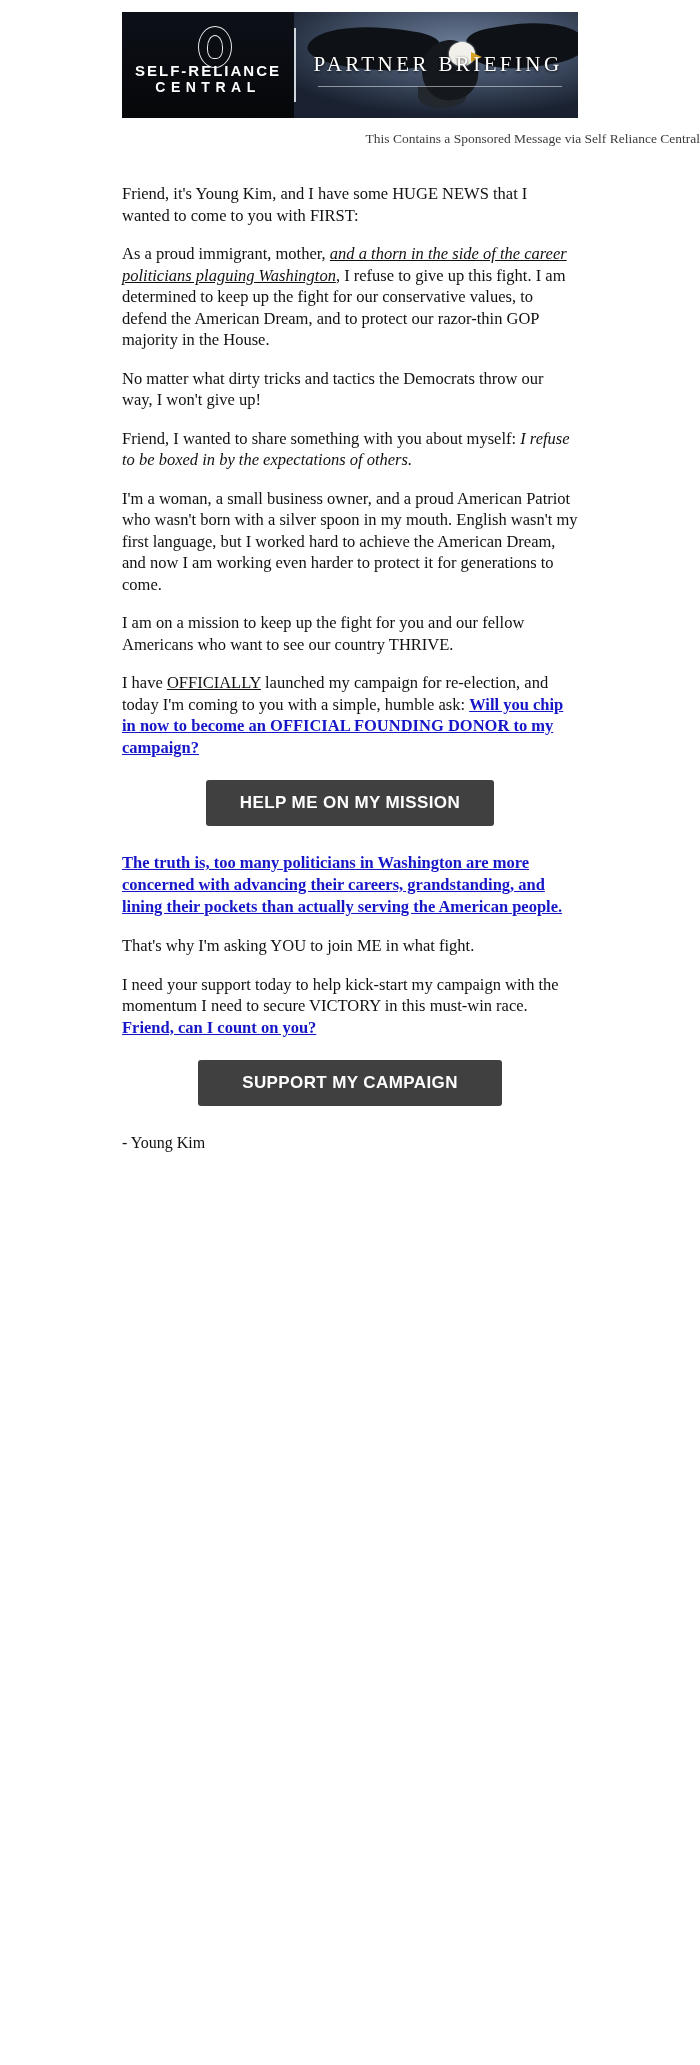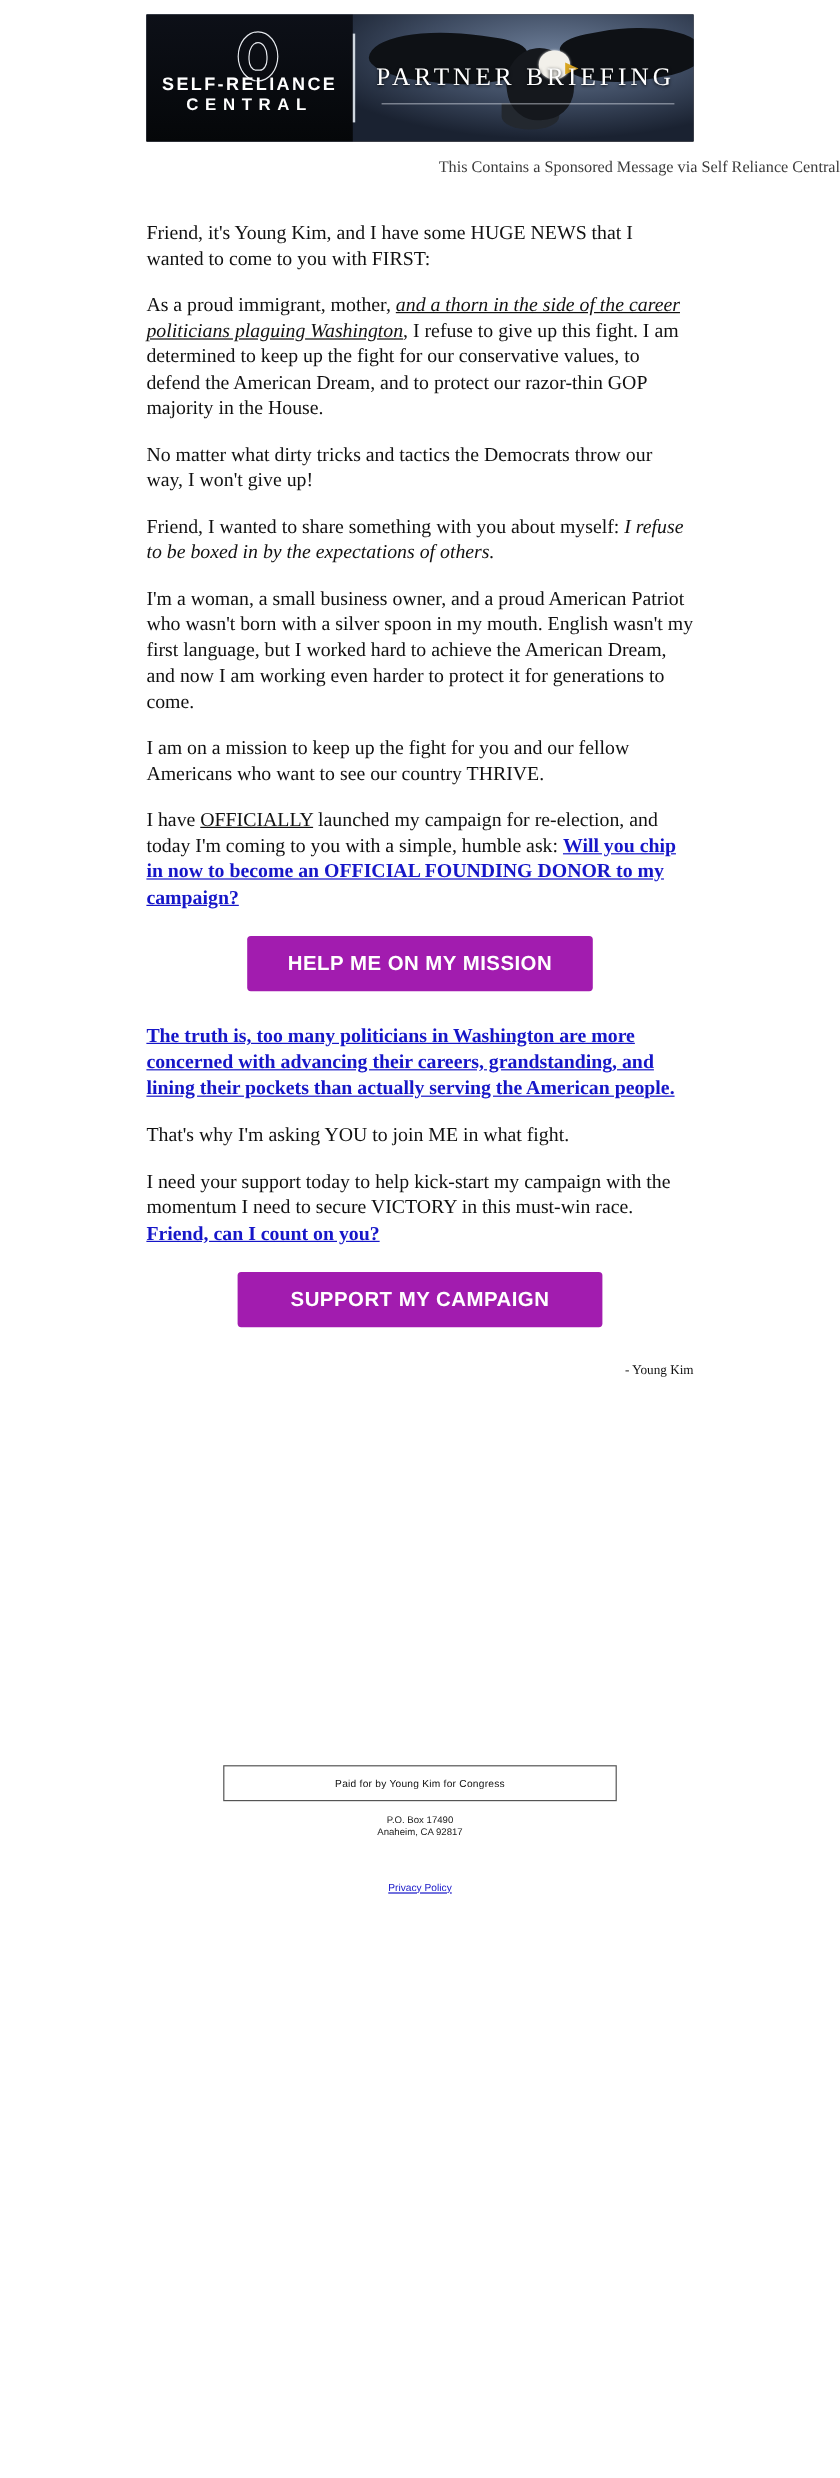"HELP ME ON MY MISSION" .cta { background: #a21caf -> #404040 }
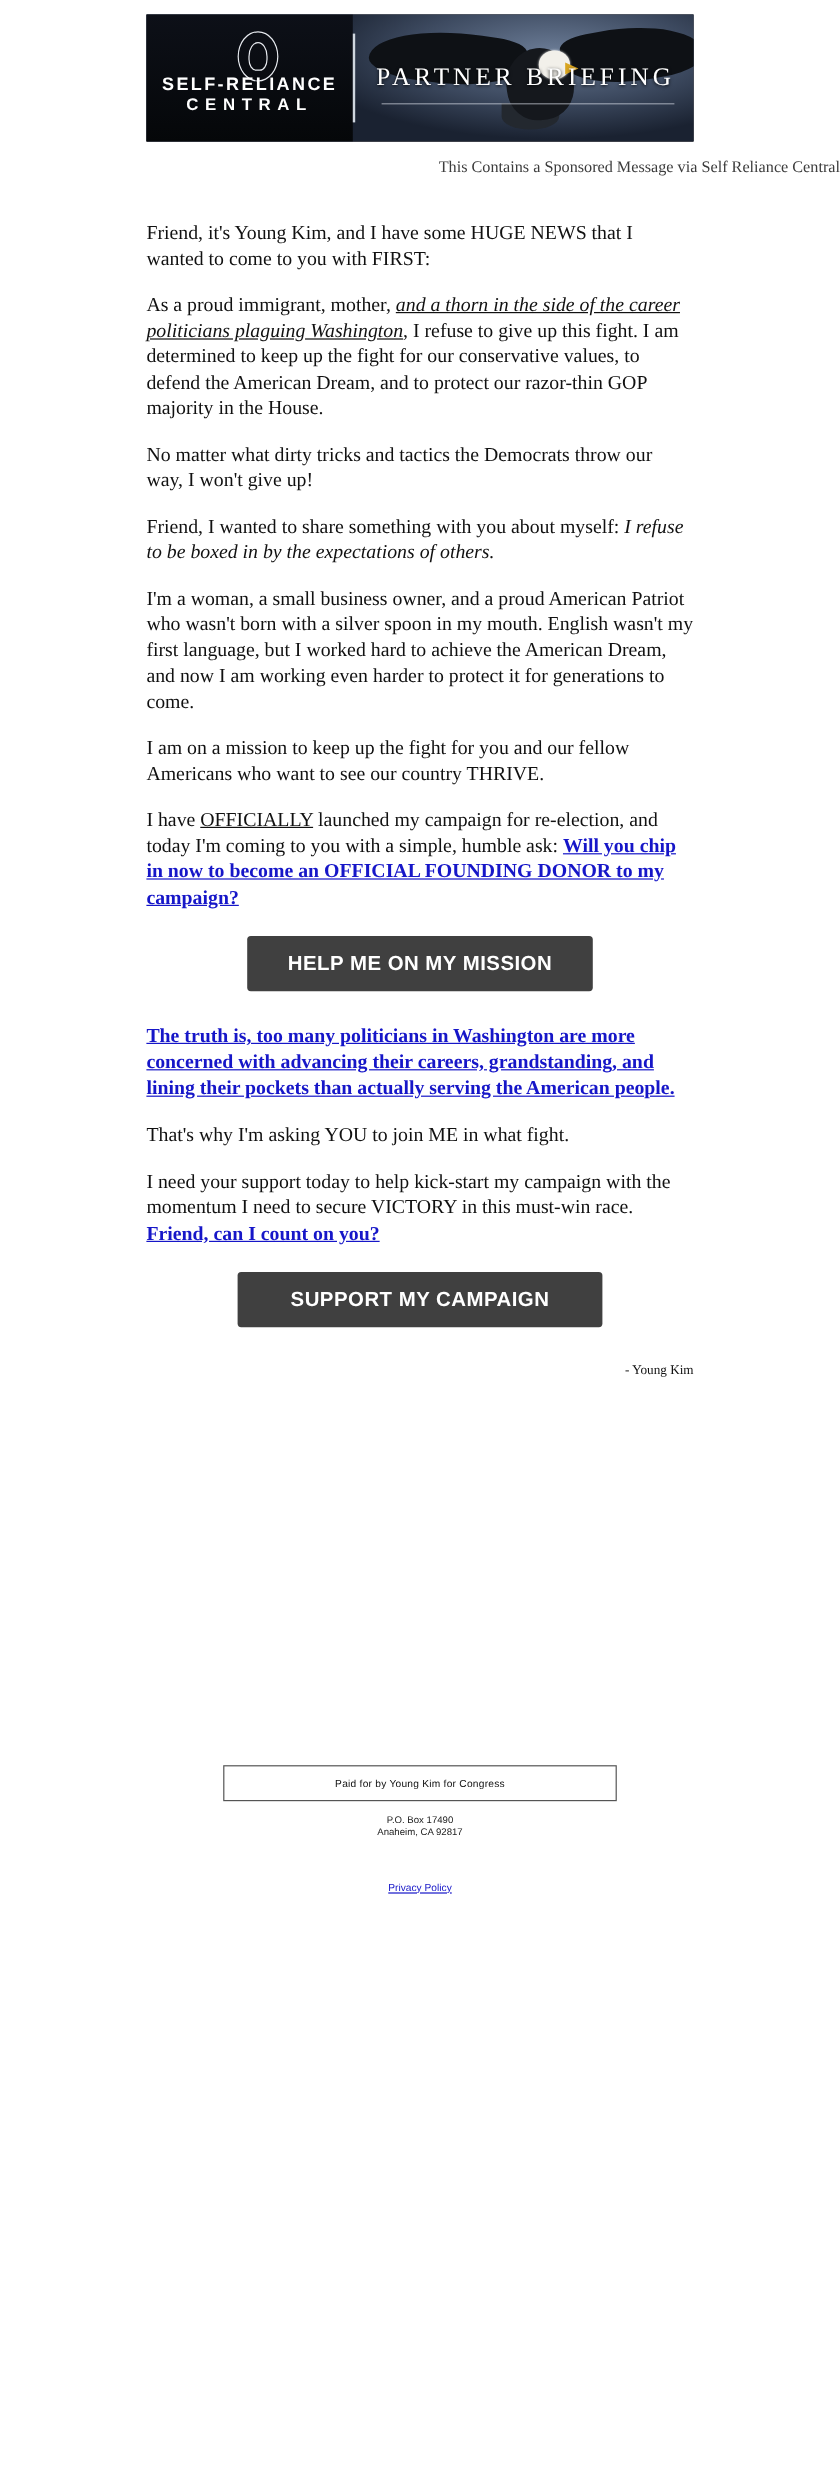"- Young Kim" .signoff { font-size: 11px -> 16px; text-align: right -> none }
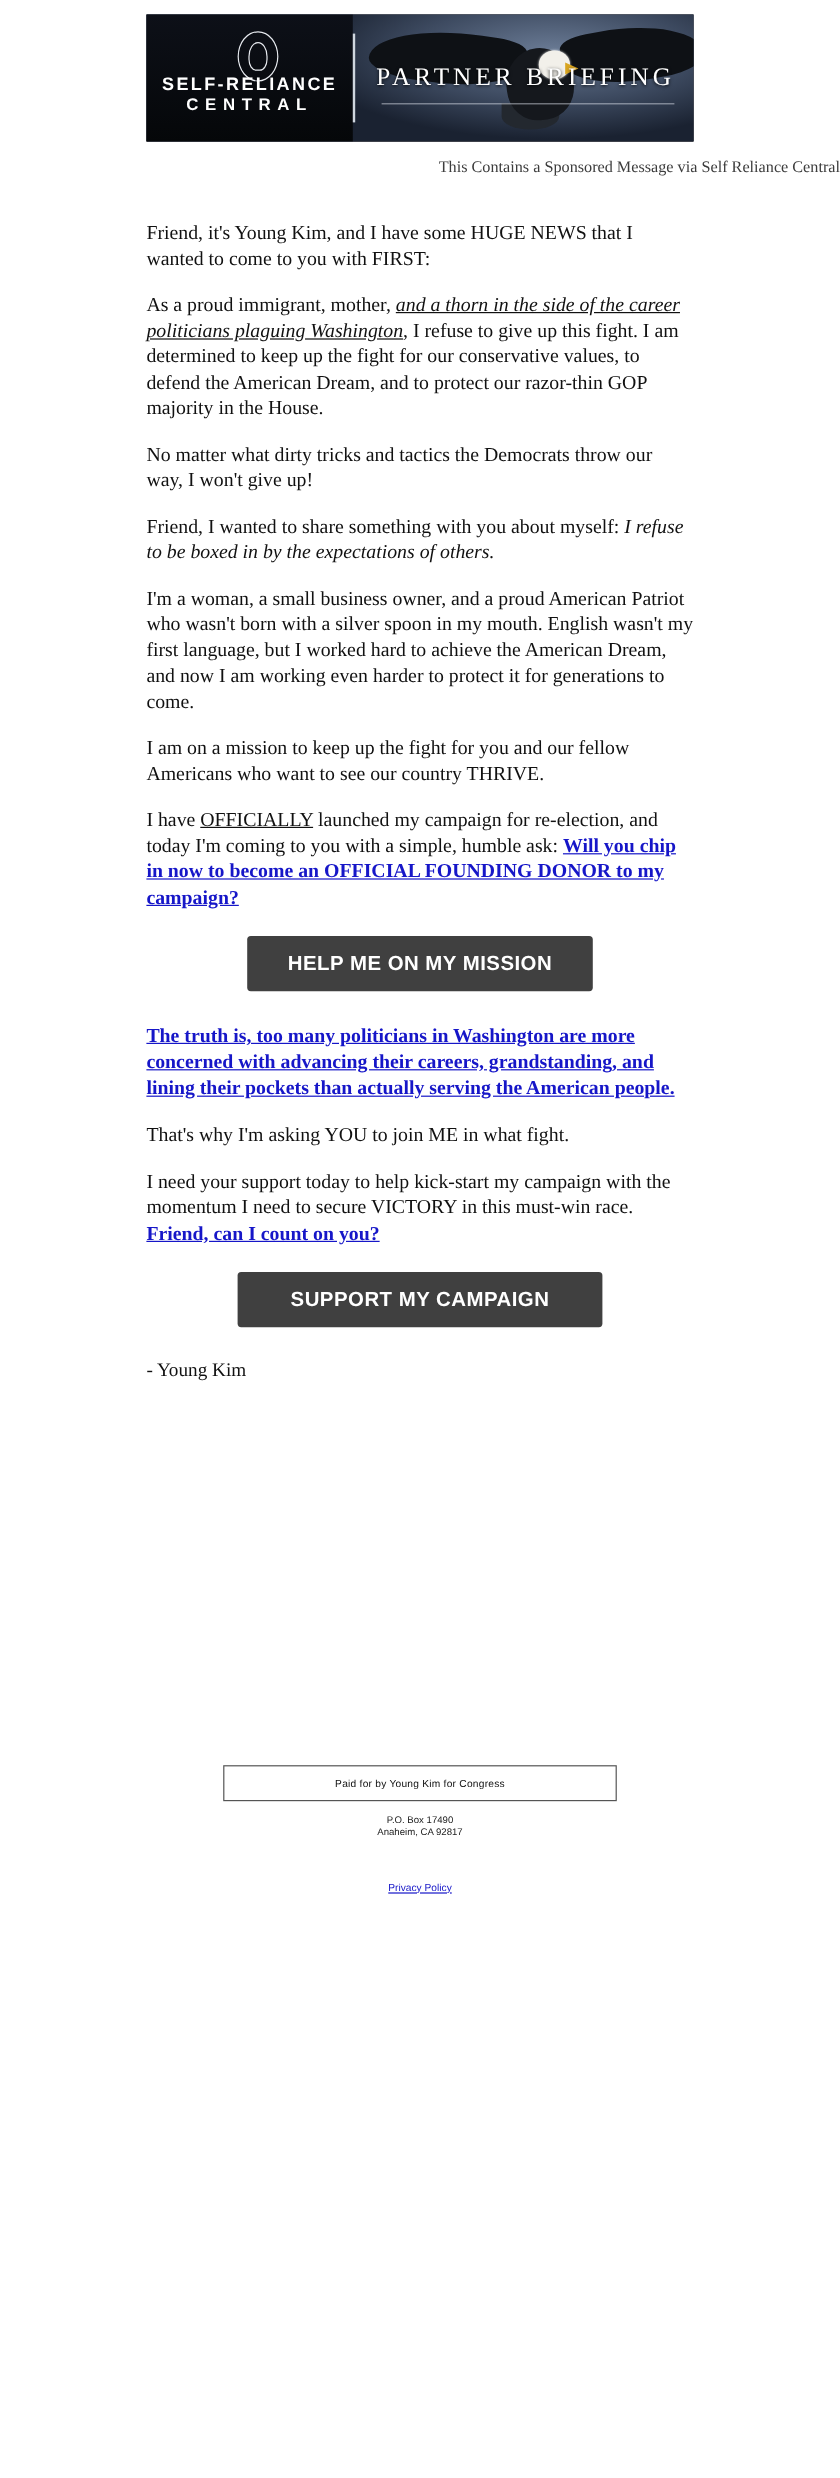"Paid for by Young Kim" div.footer { html: <div> <div>Paid for by Young Kim for Congress</div> <div> <div>P.O. Box 17490</div> <div>Anaheim, CA 92817</div> </div> <div>Privacy Policy</div> </div> -> none }
